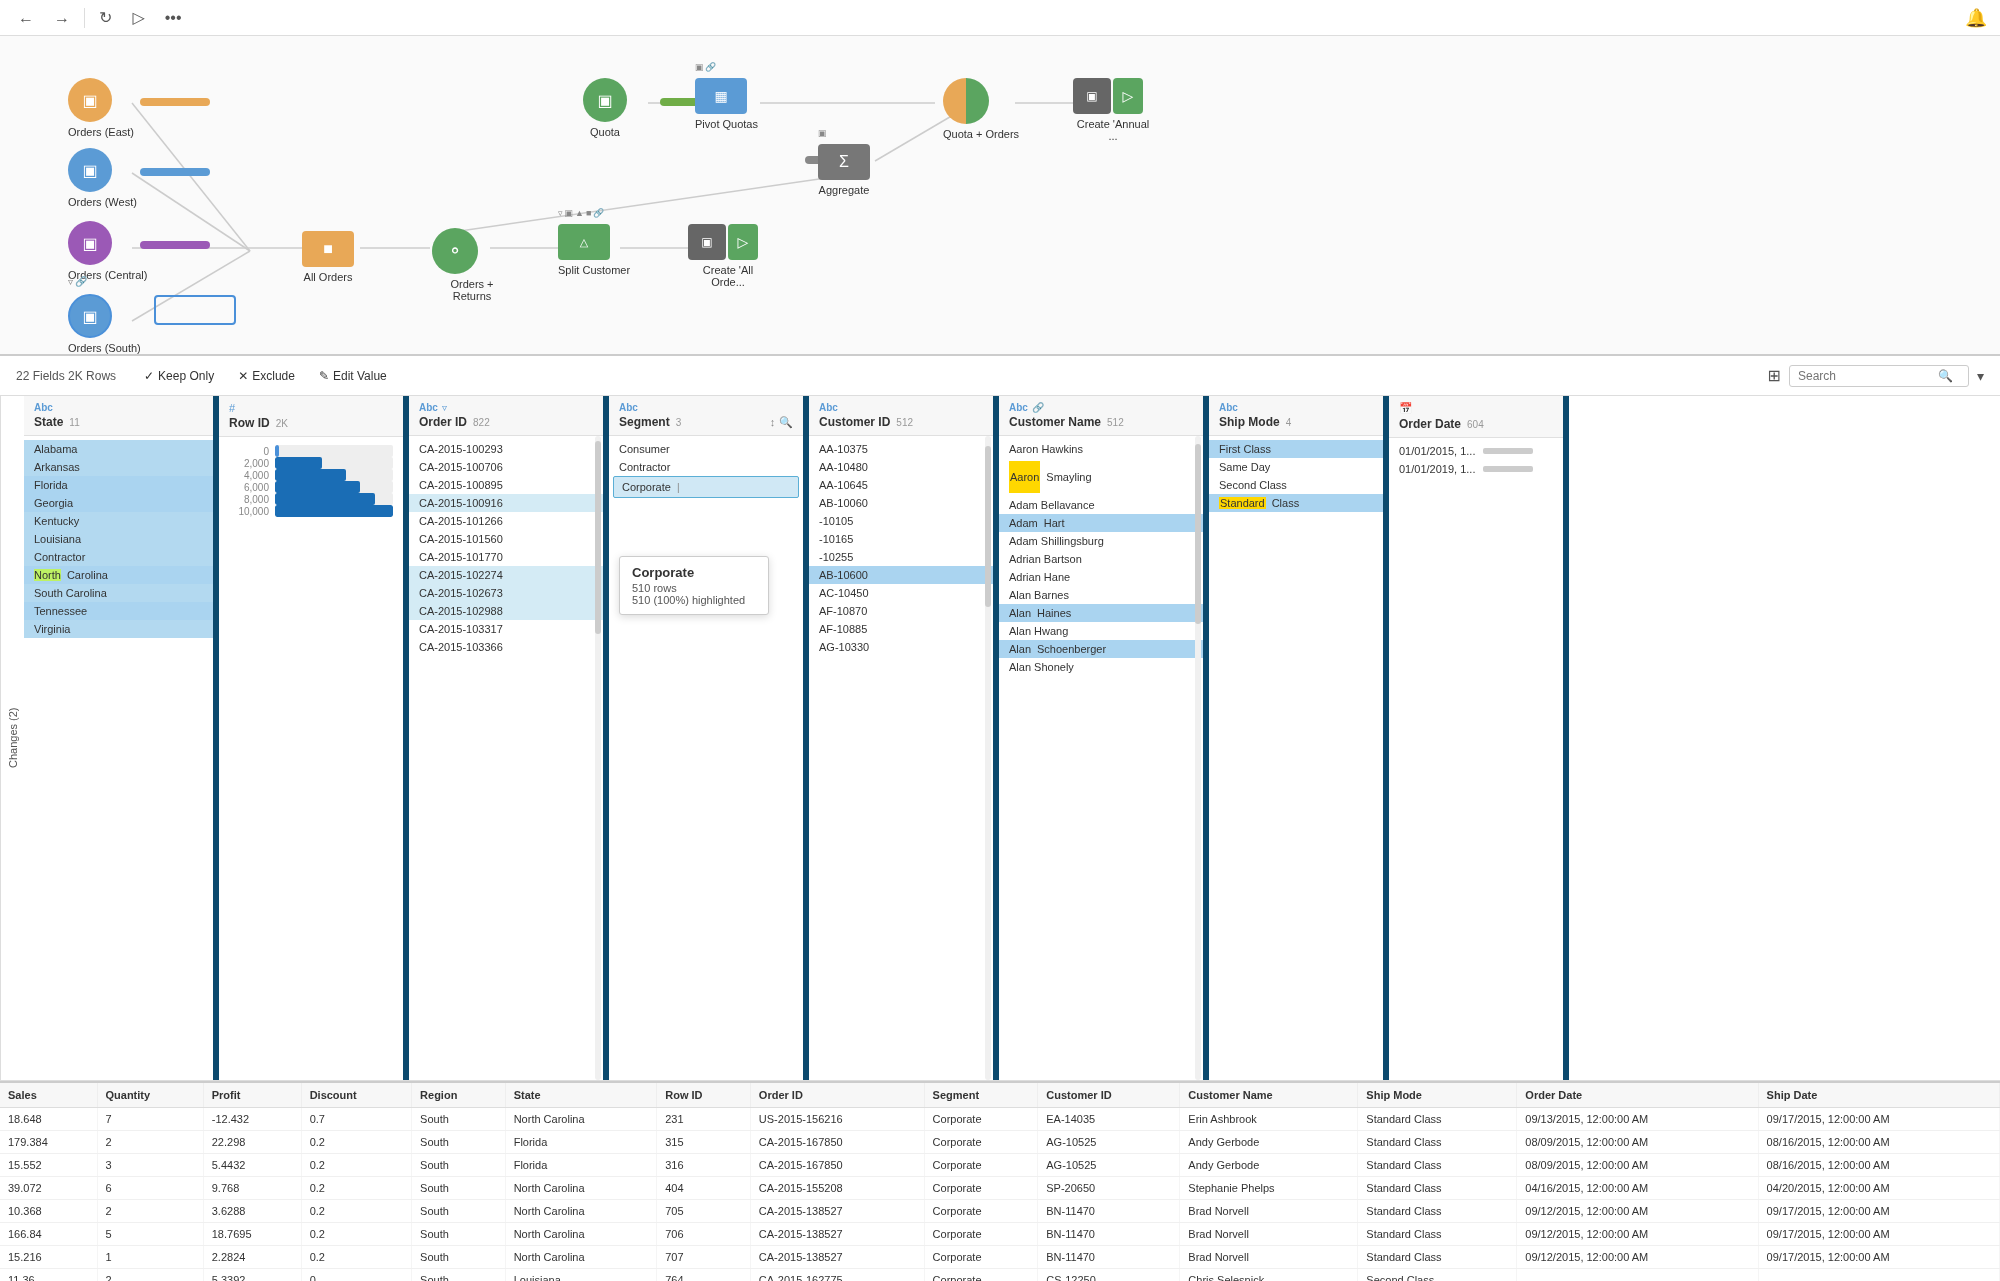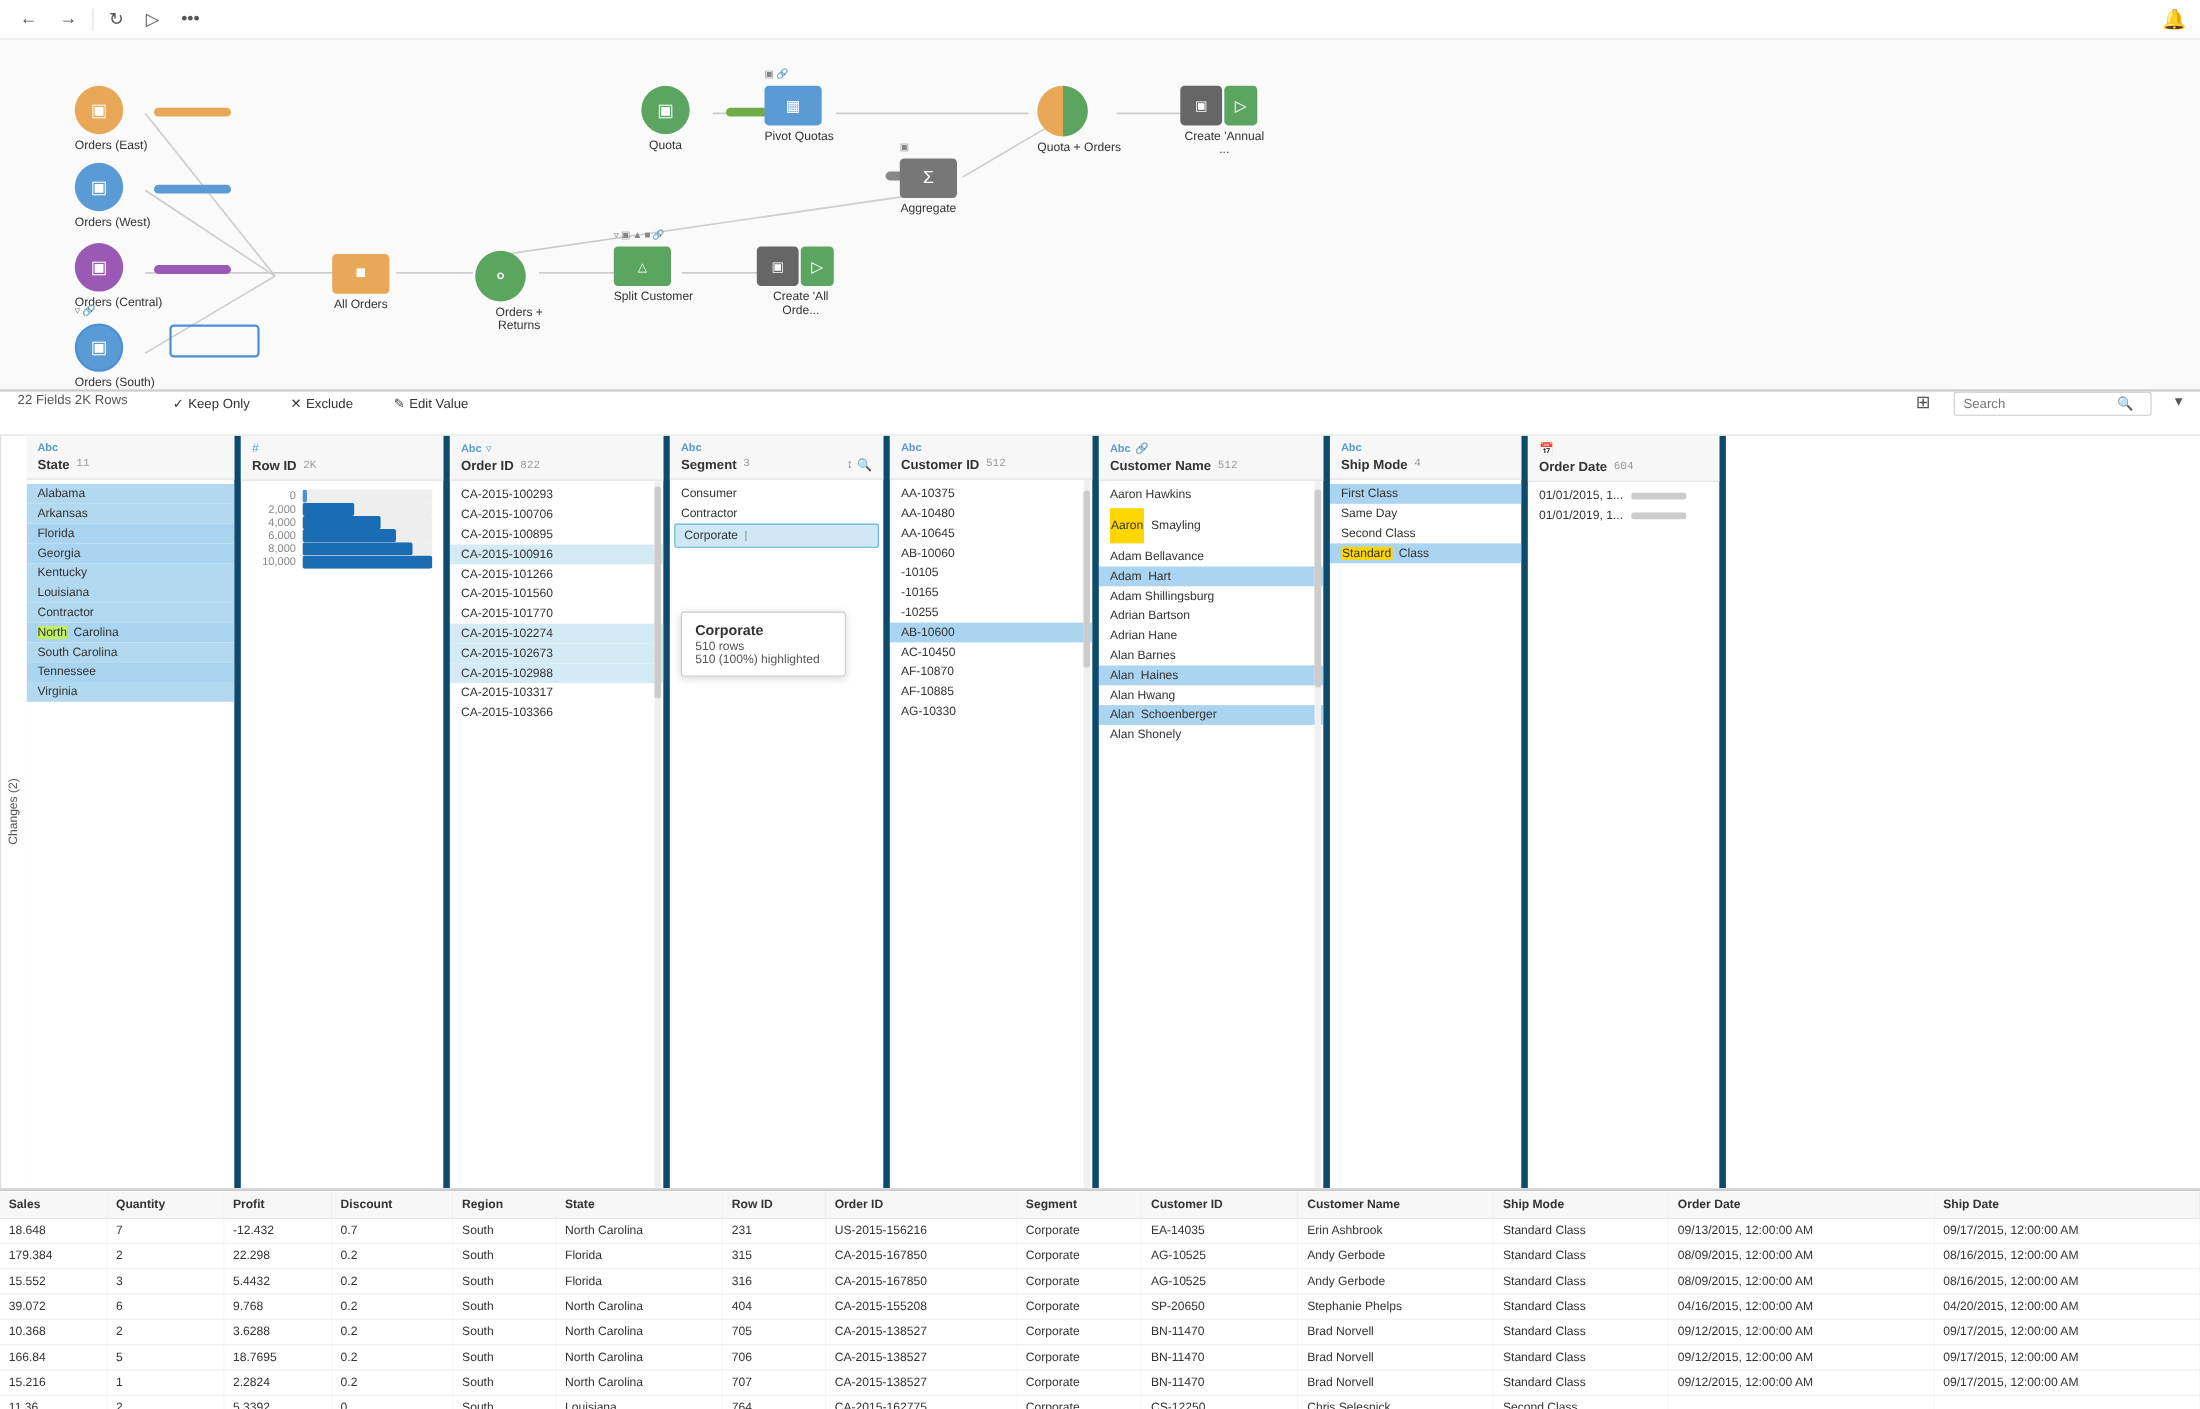"22 Fields 2K Rows" .filter-bar { align-items: flex-start -> center; gap: 21px -> 8px }
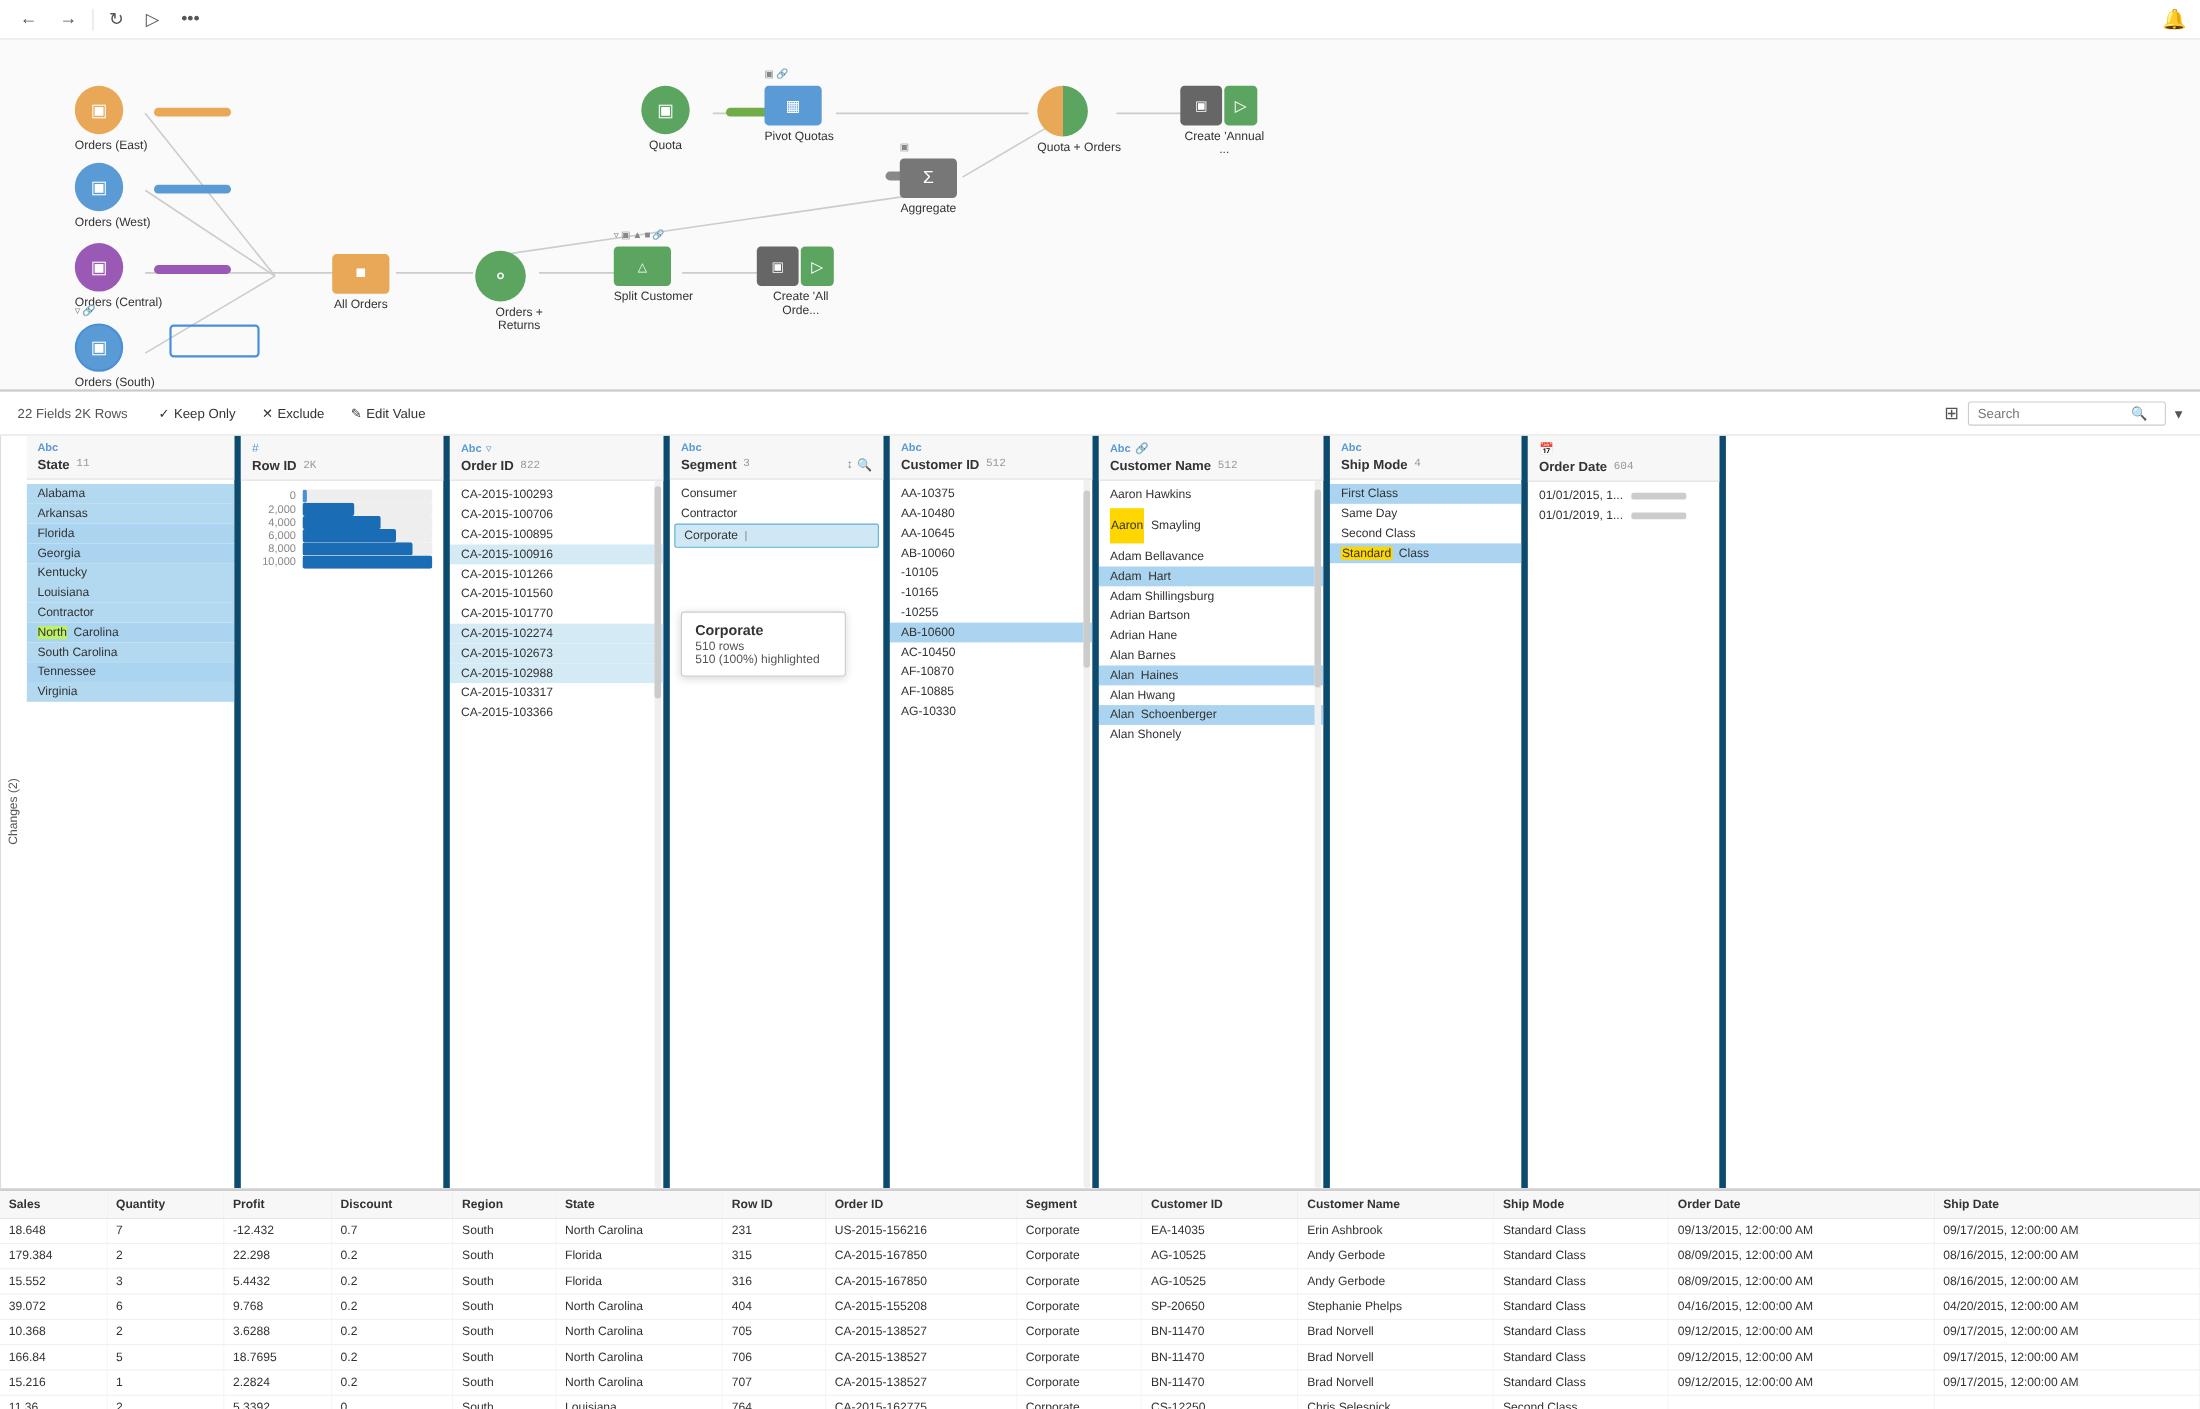"11" .col-count { font-family: Liberation Mono, monospace -> none }
